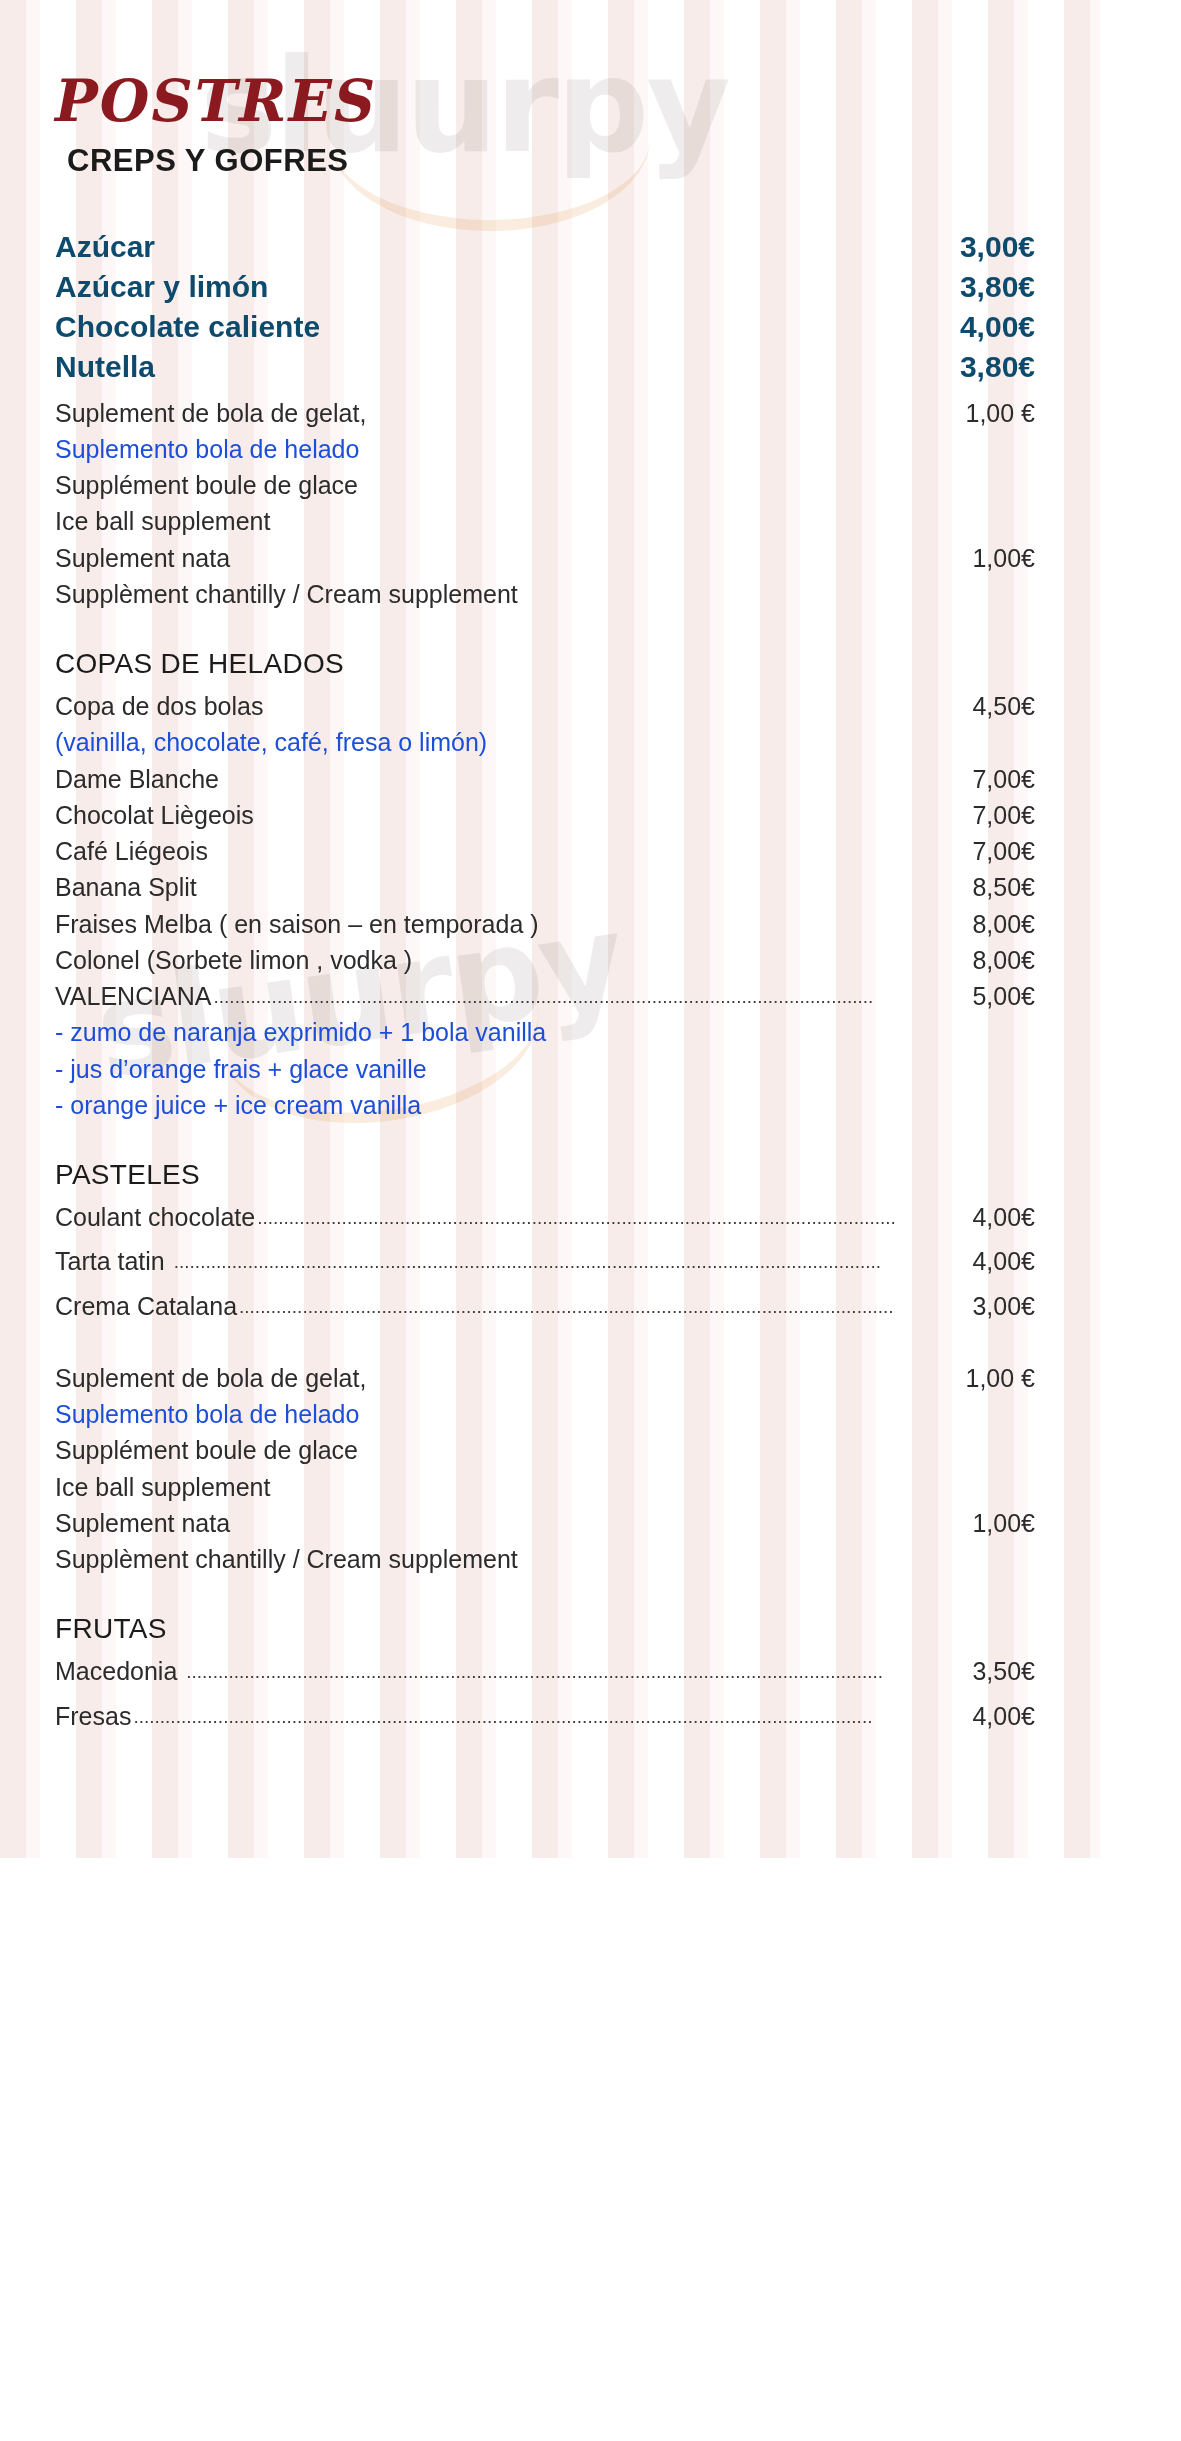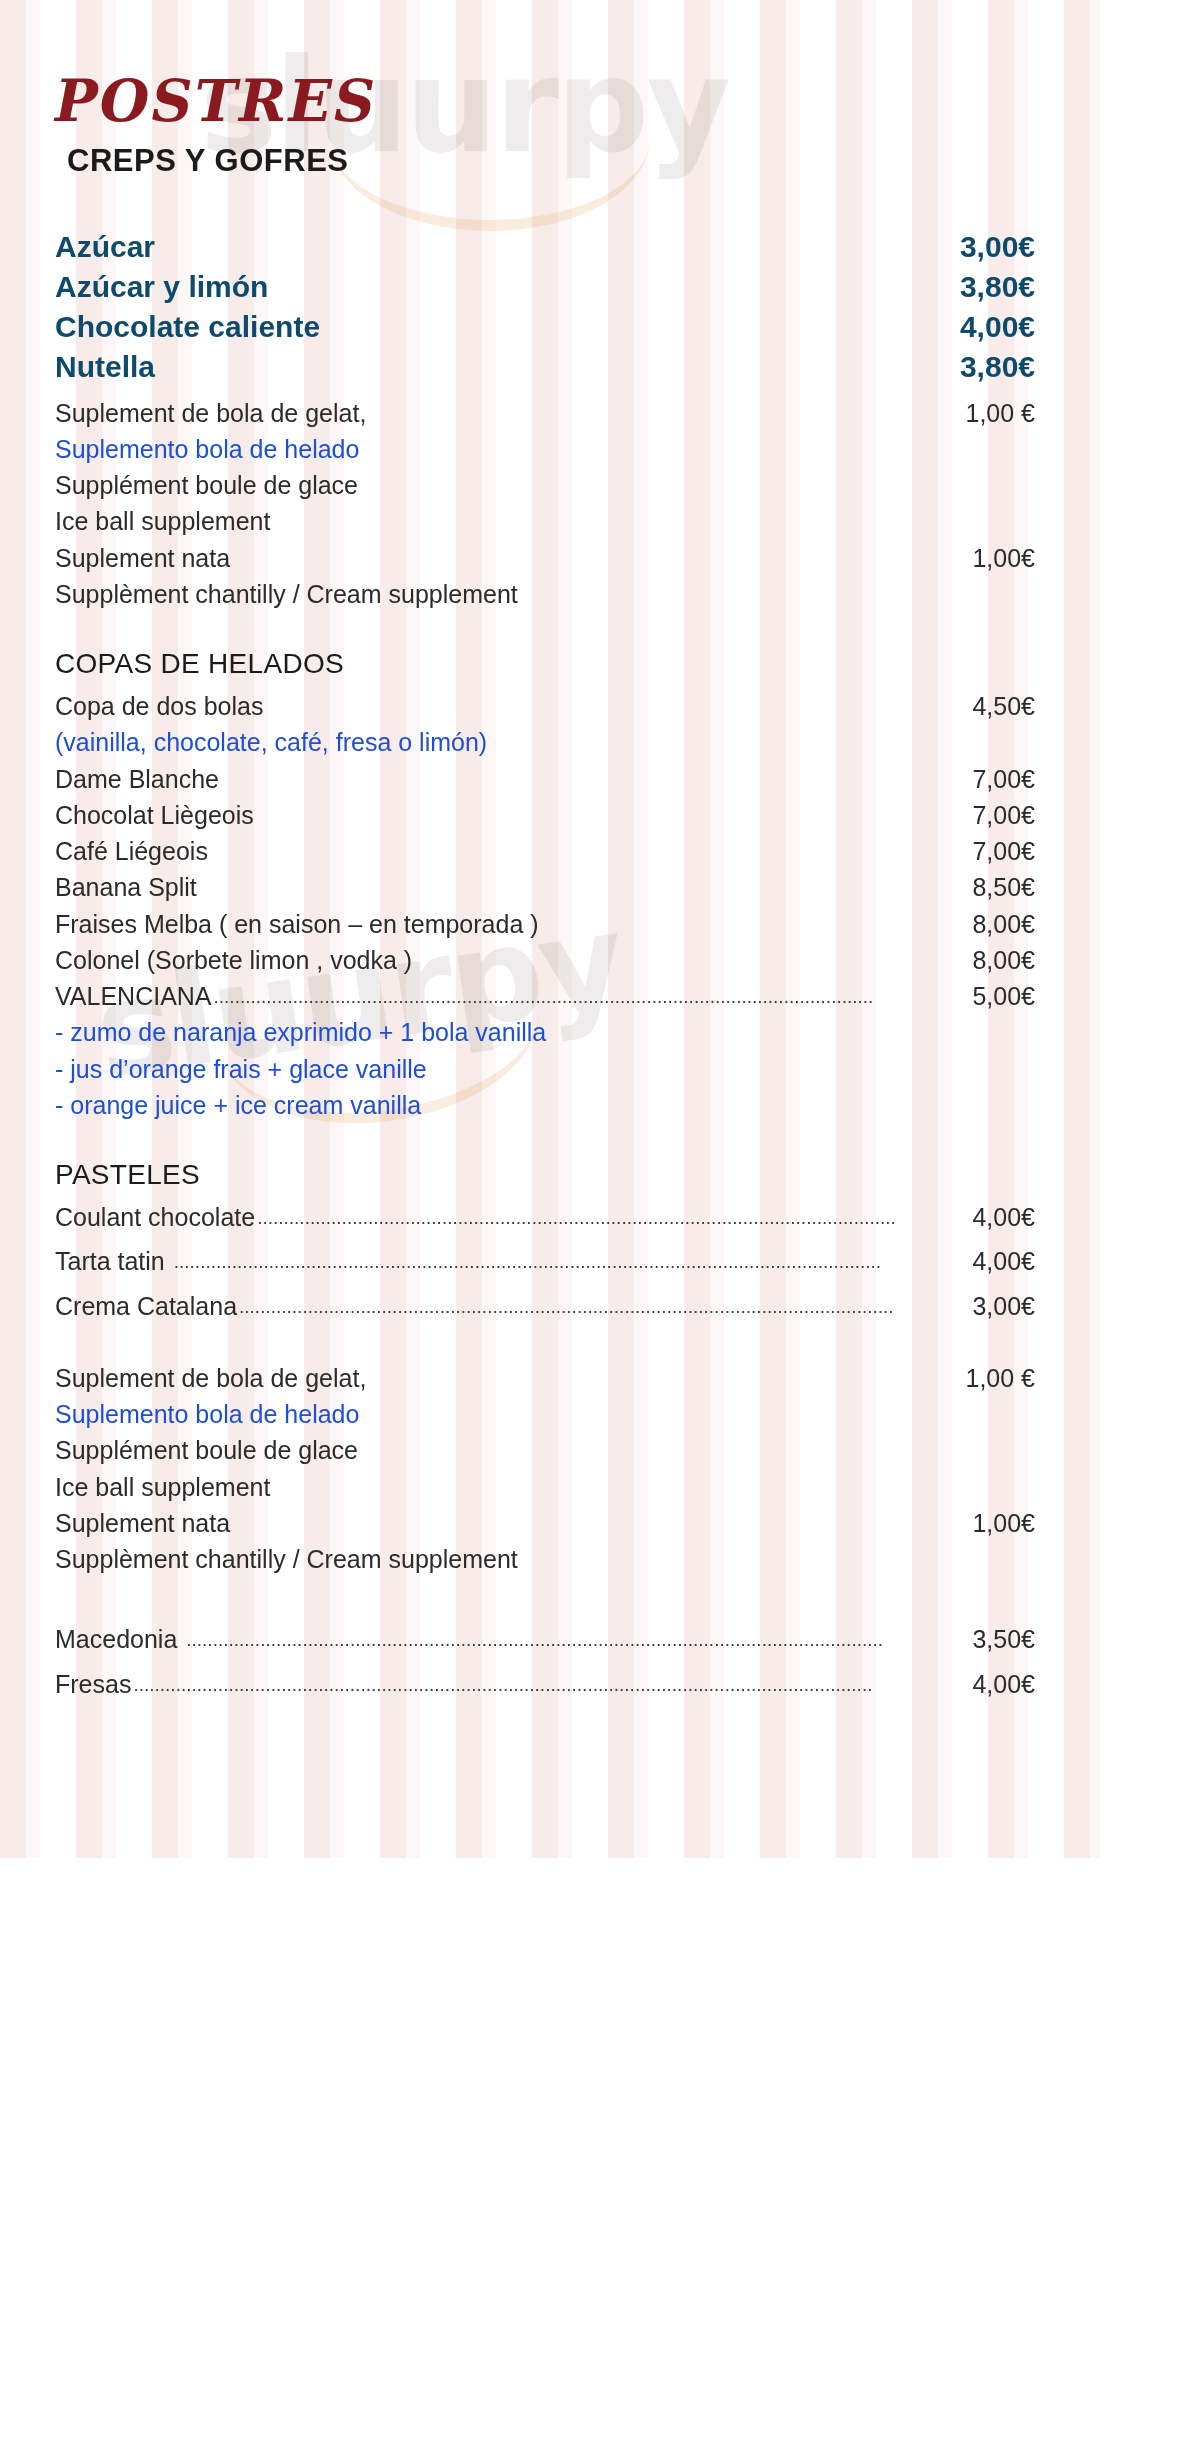"FRUTAS" h2.section { html: none -> <h2>FRUTAS</h2> }
